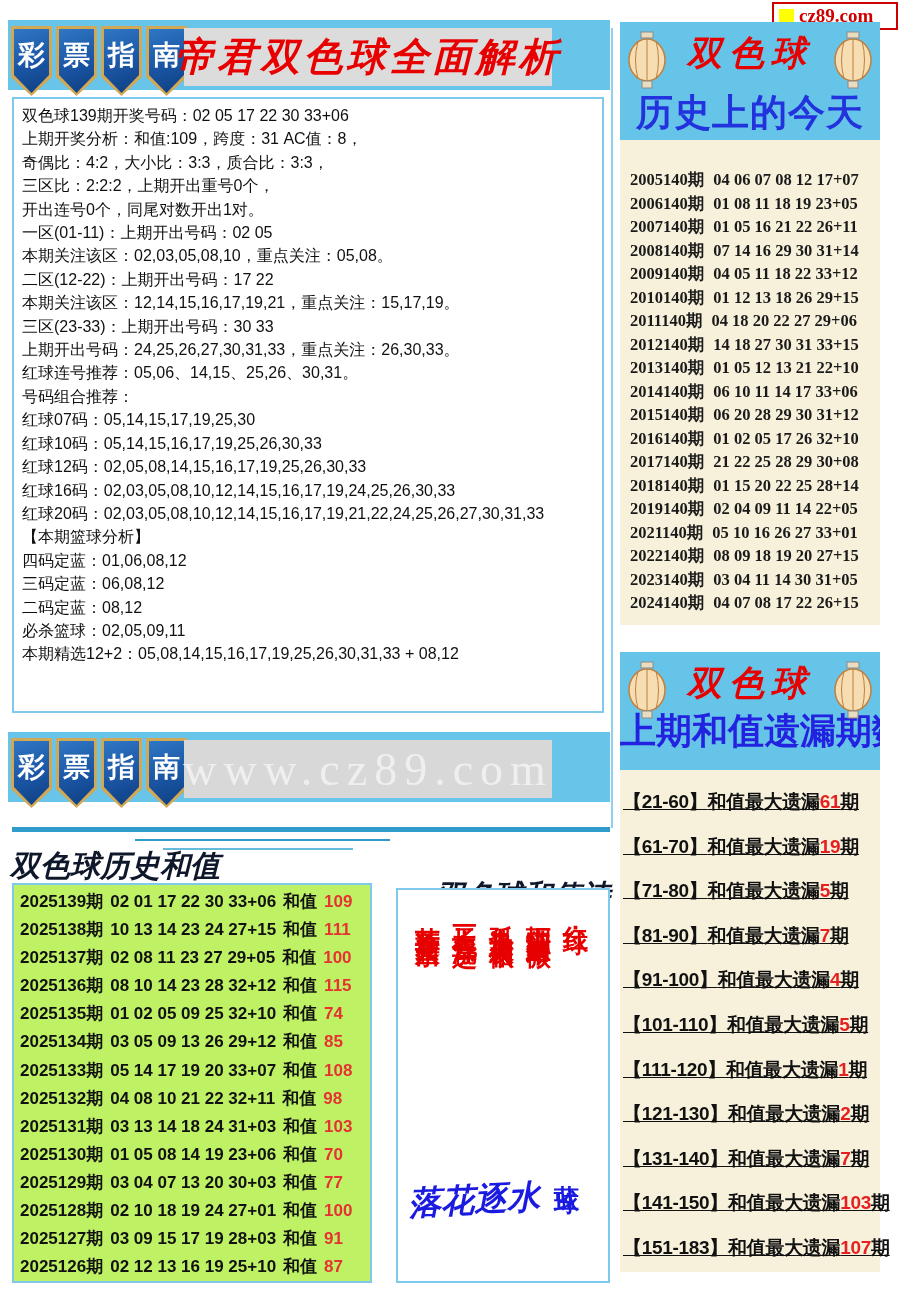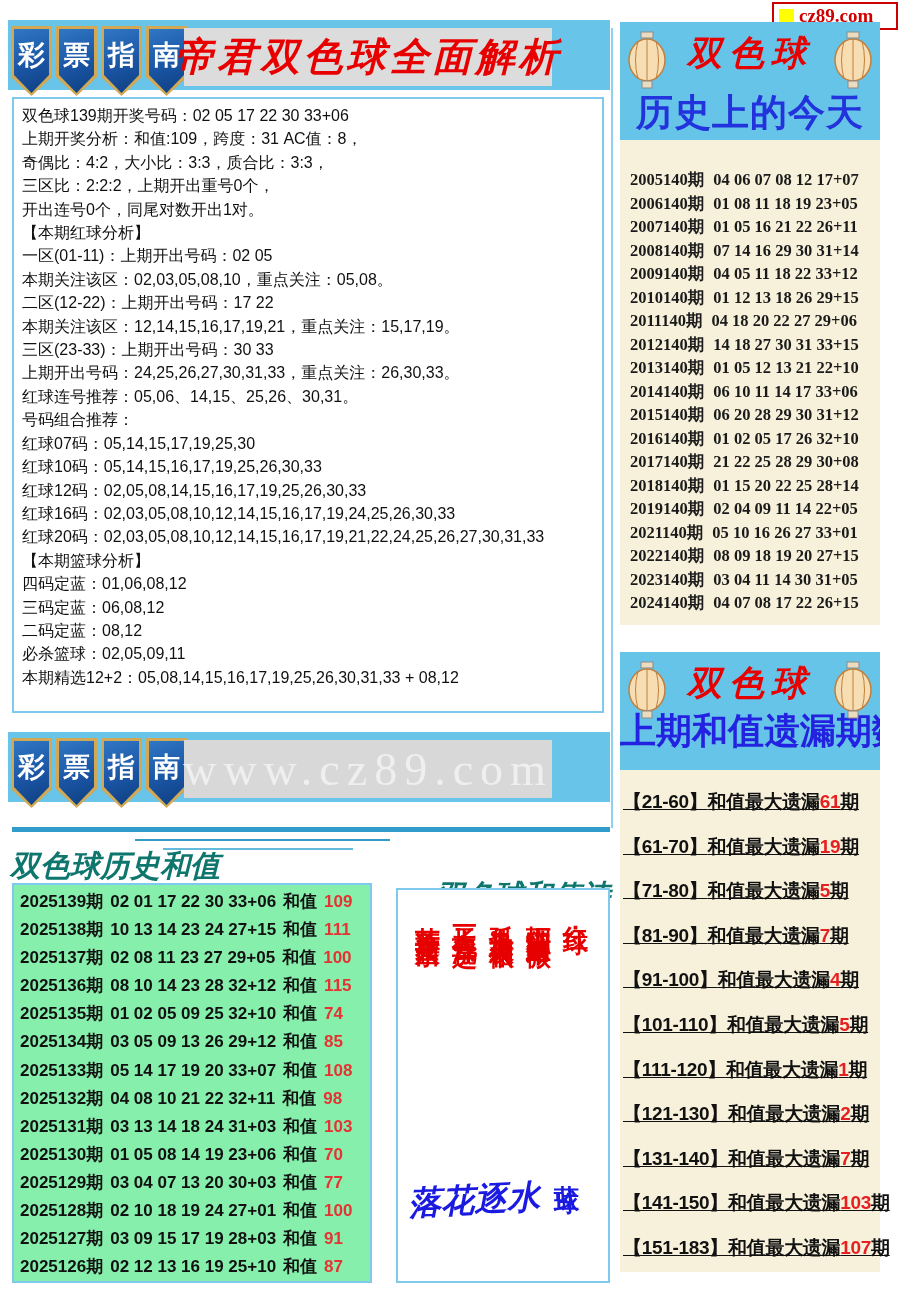"【本期红球分析】" div.a-line { html: <div>【本期红球分析】</div> -> none }
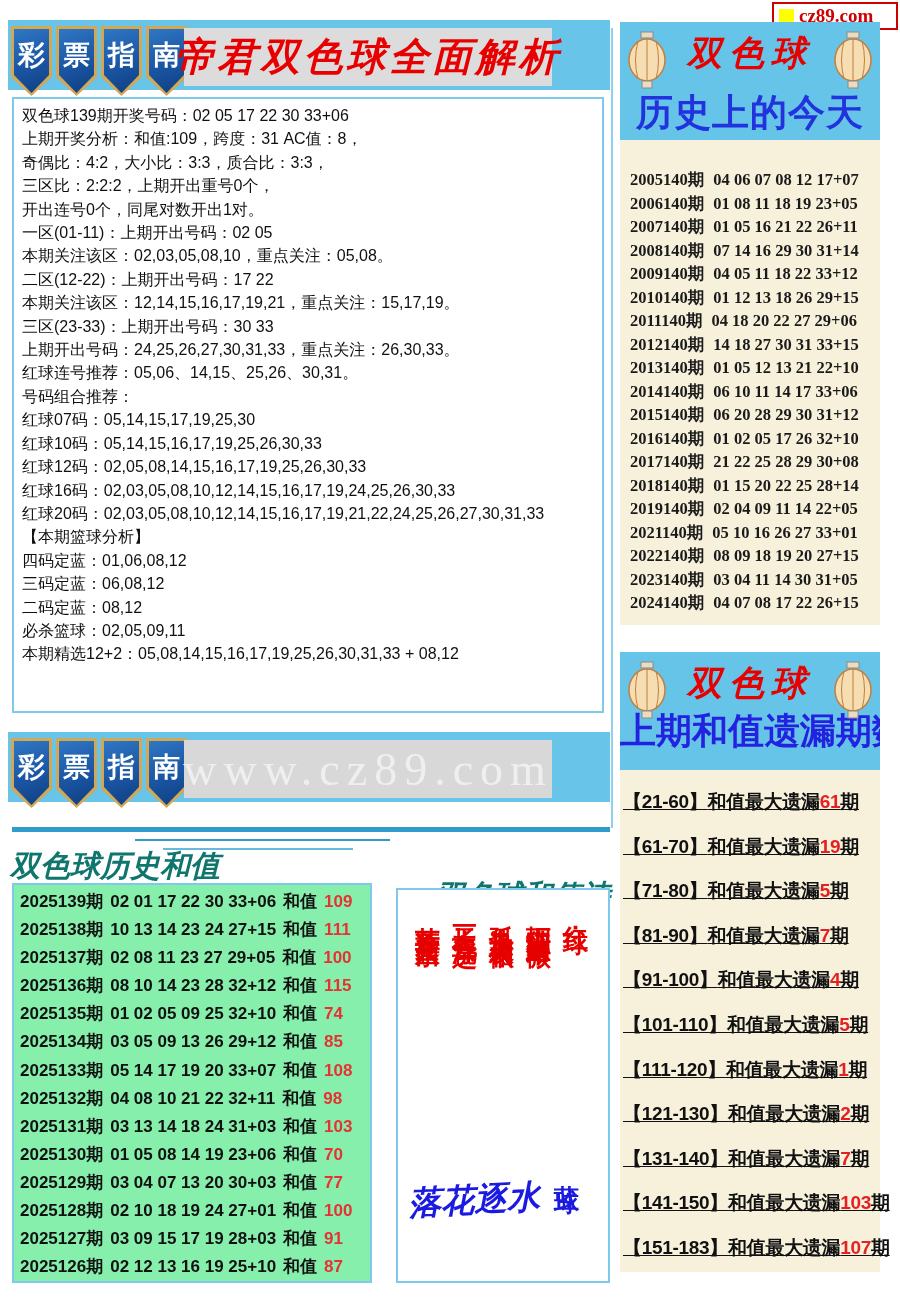"双色球历史和值" .callig { color: #0f766e -> #0f172a }
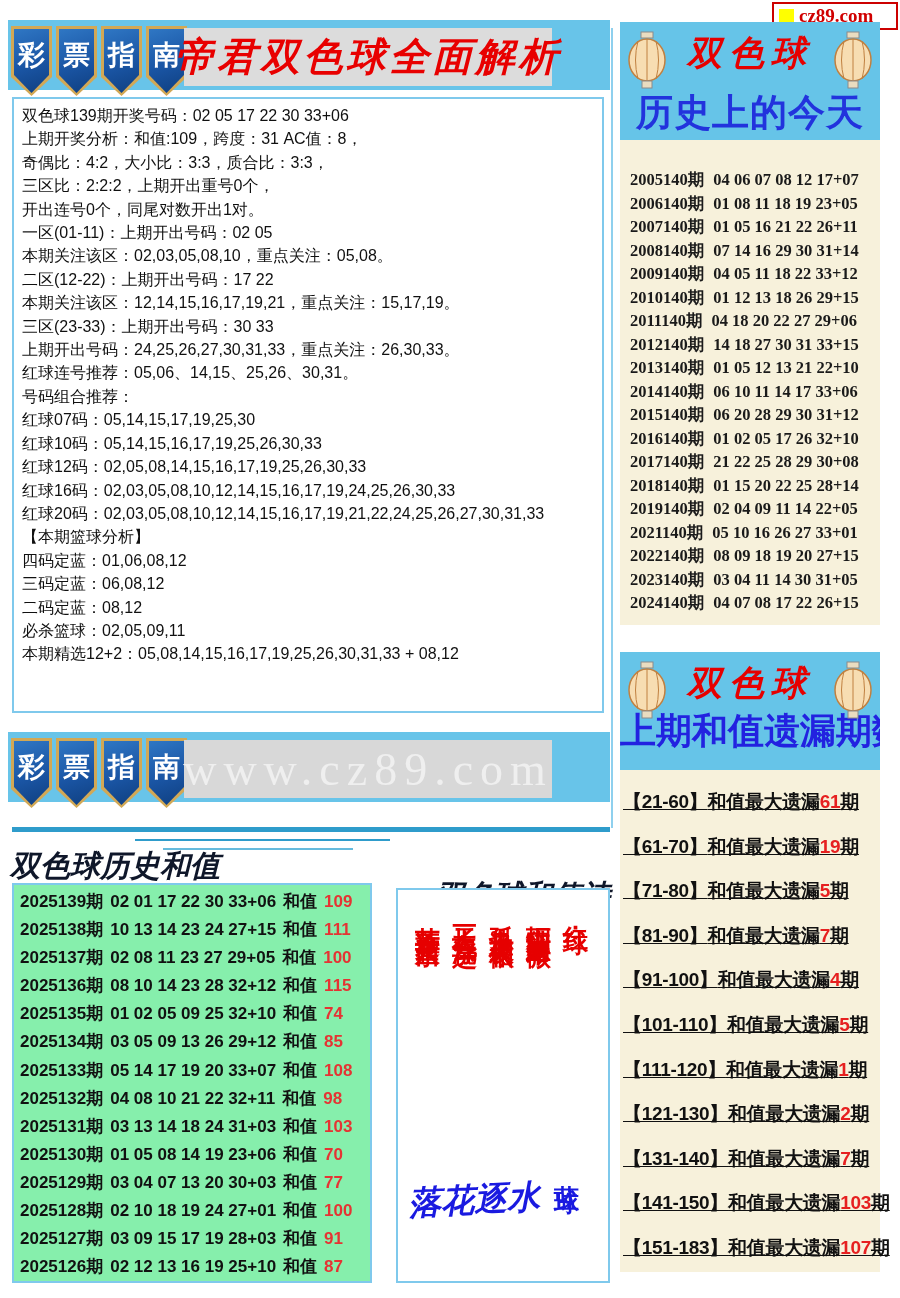"2025139期" .hist-box { background: #86efac -> #bef264 }
